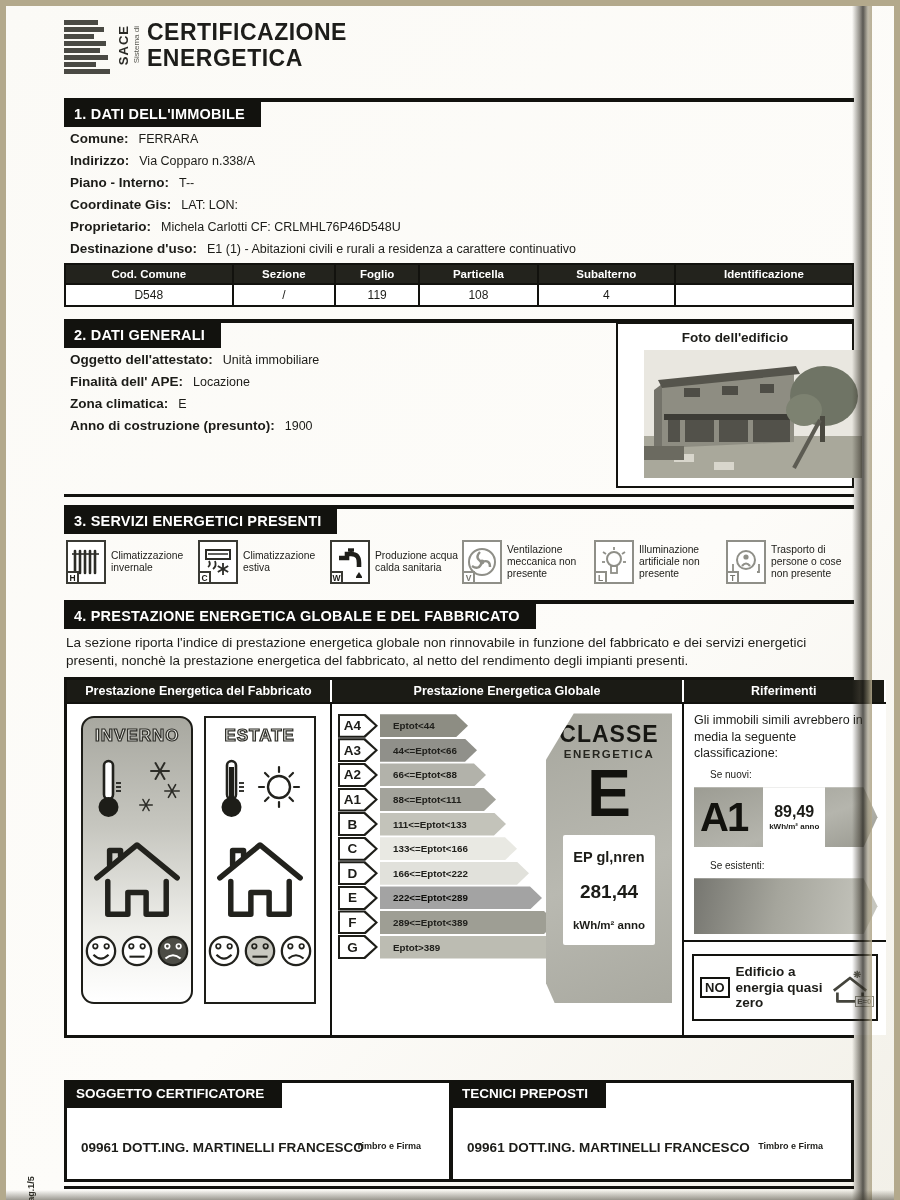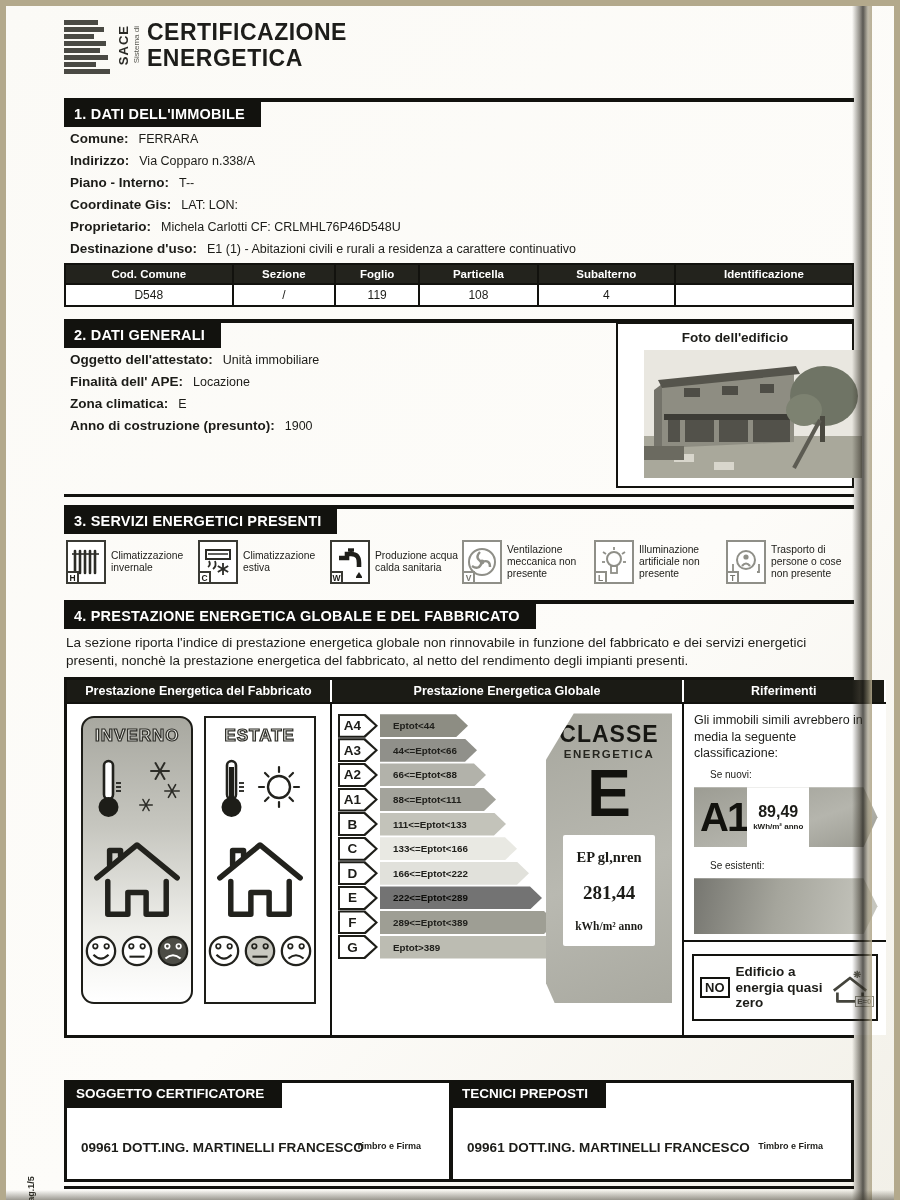"89,49" .bval { margin-left: 0 -> 16px }
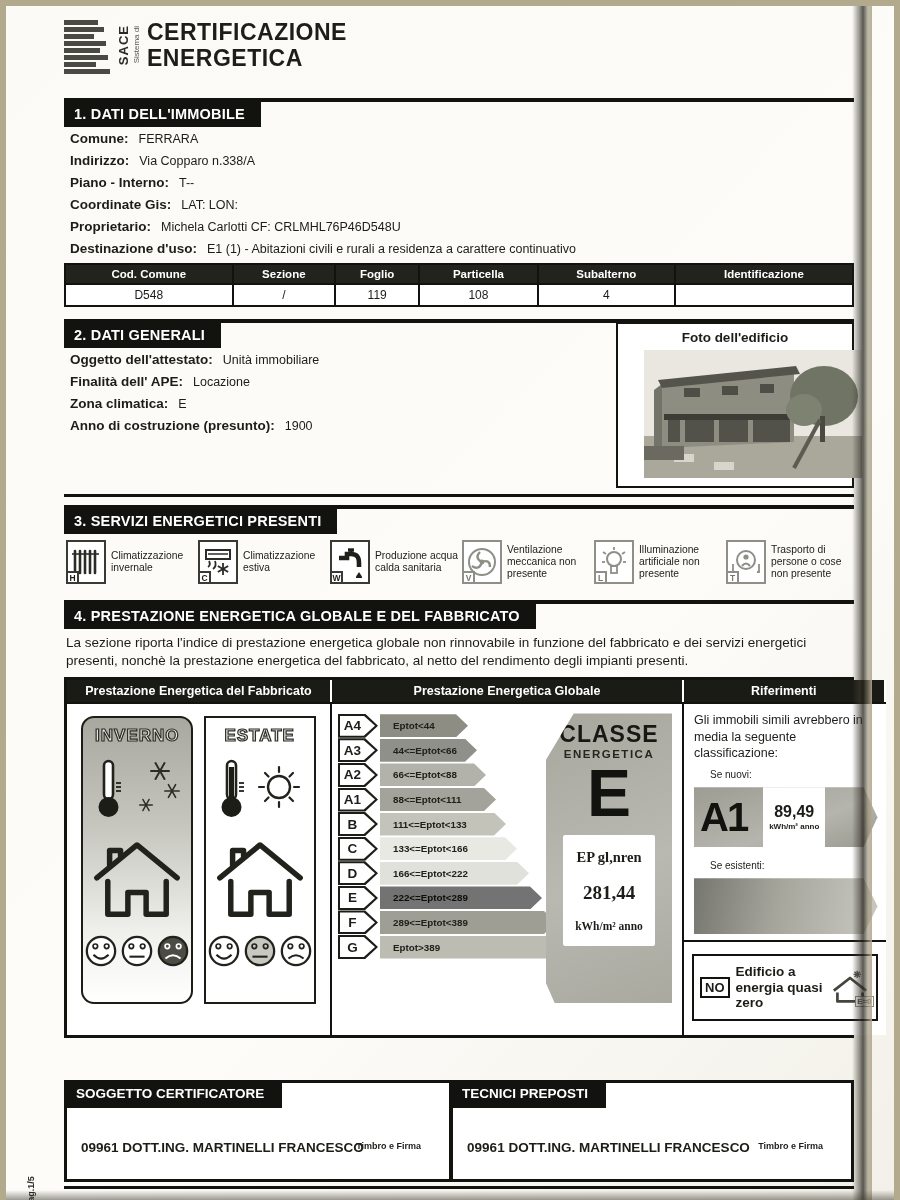"EP gl,nren" .epbox { font-family: Liberation Serif, serif -> none }
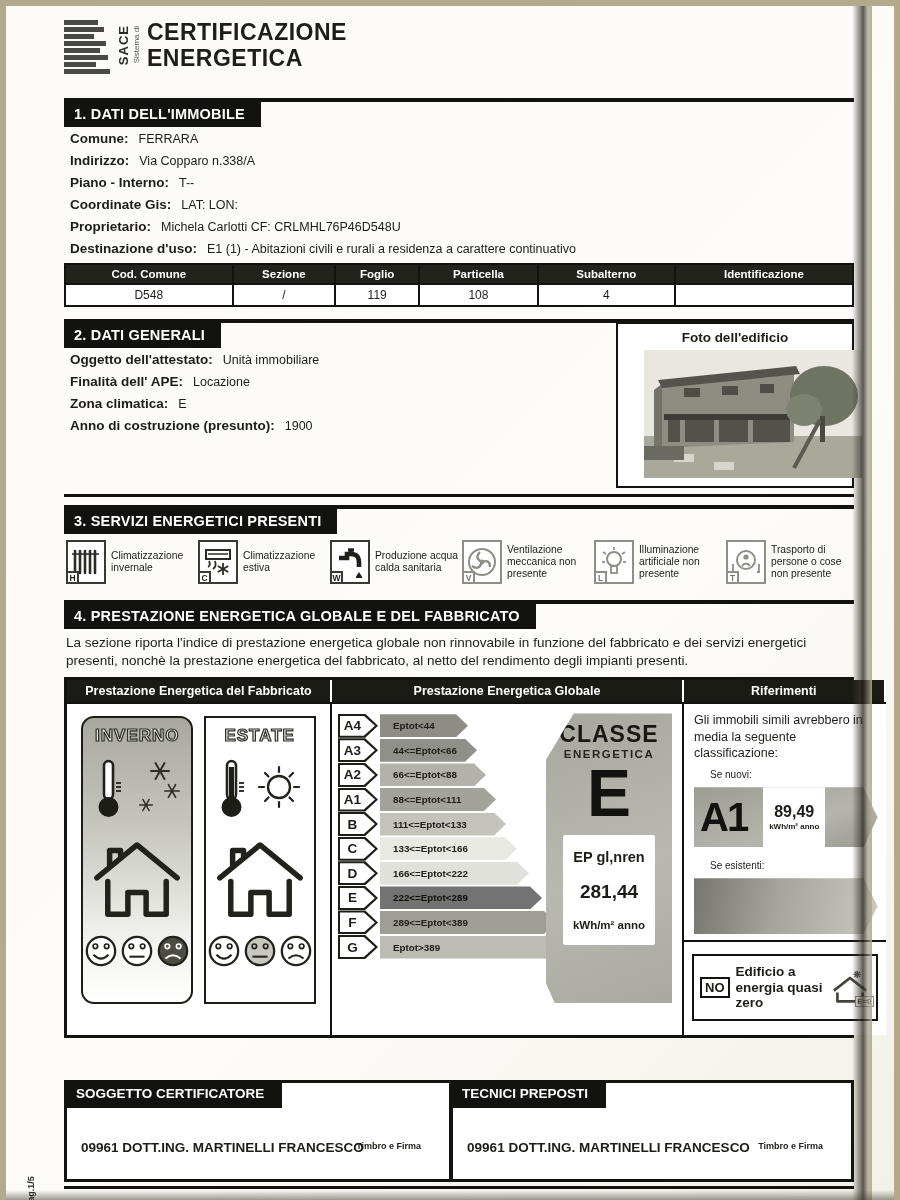"222<=Eptot<289" div.sarrow { background: #737373 -> #a3a3a3 }
